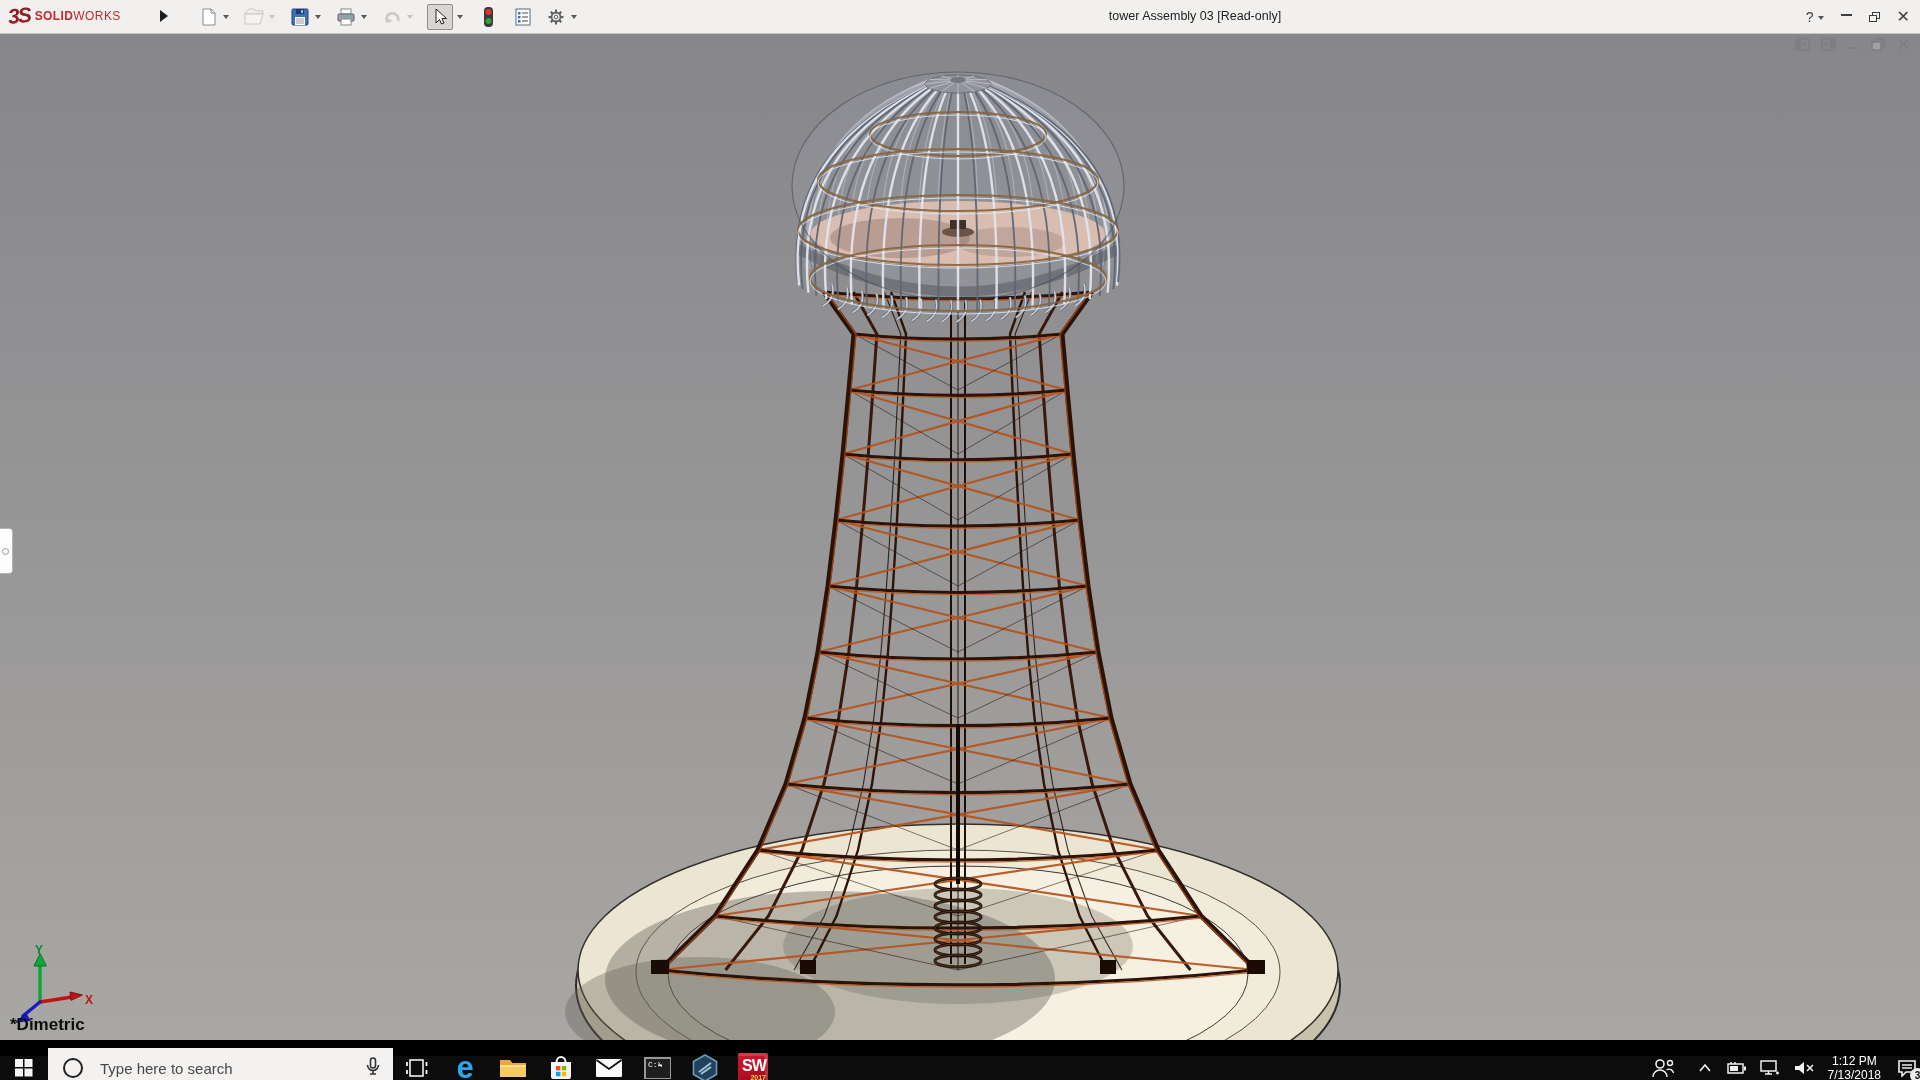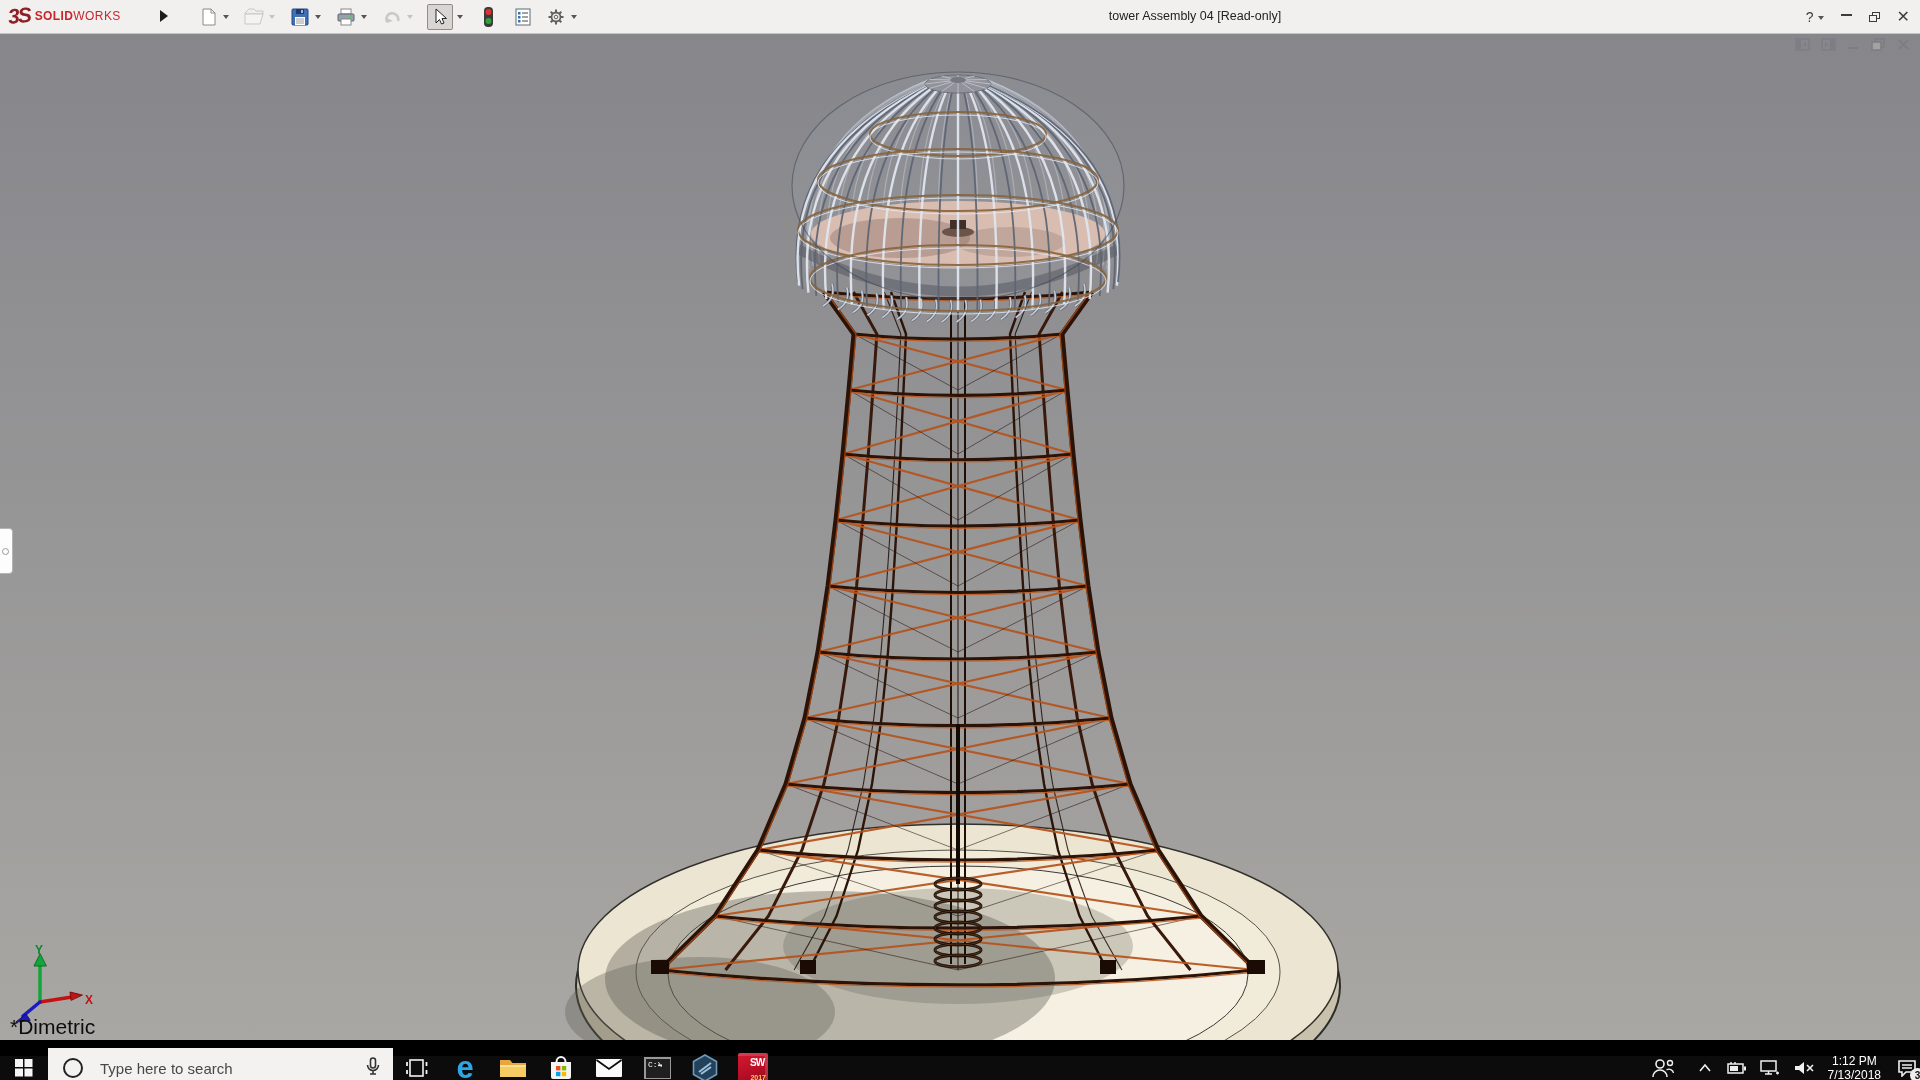"tower Assembly 04 [Read-only]" div.win-title { text: 04 -> 03 }
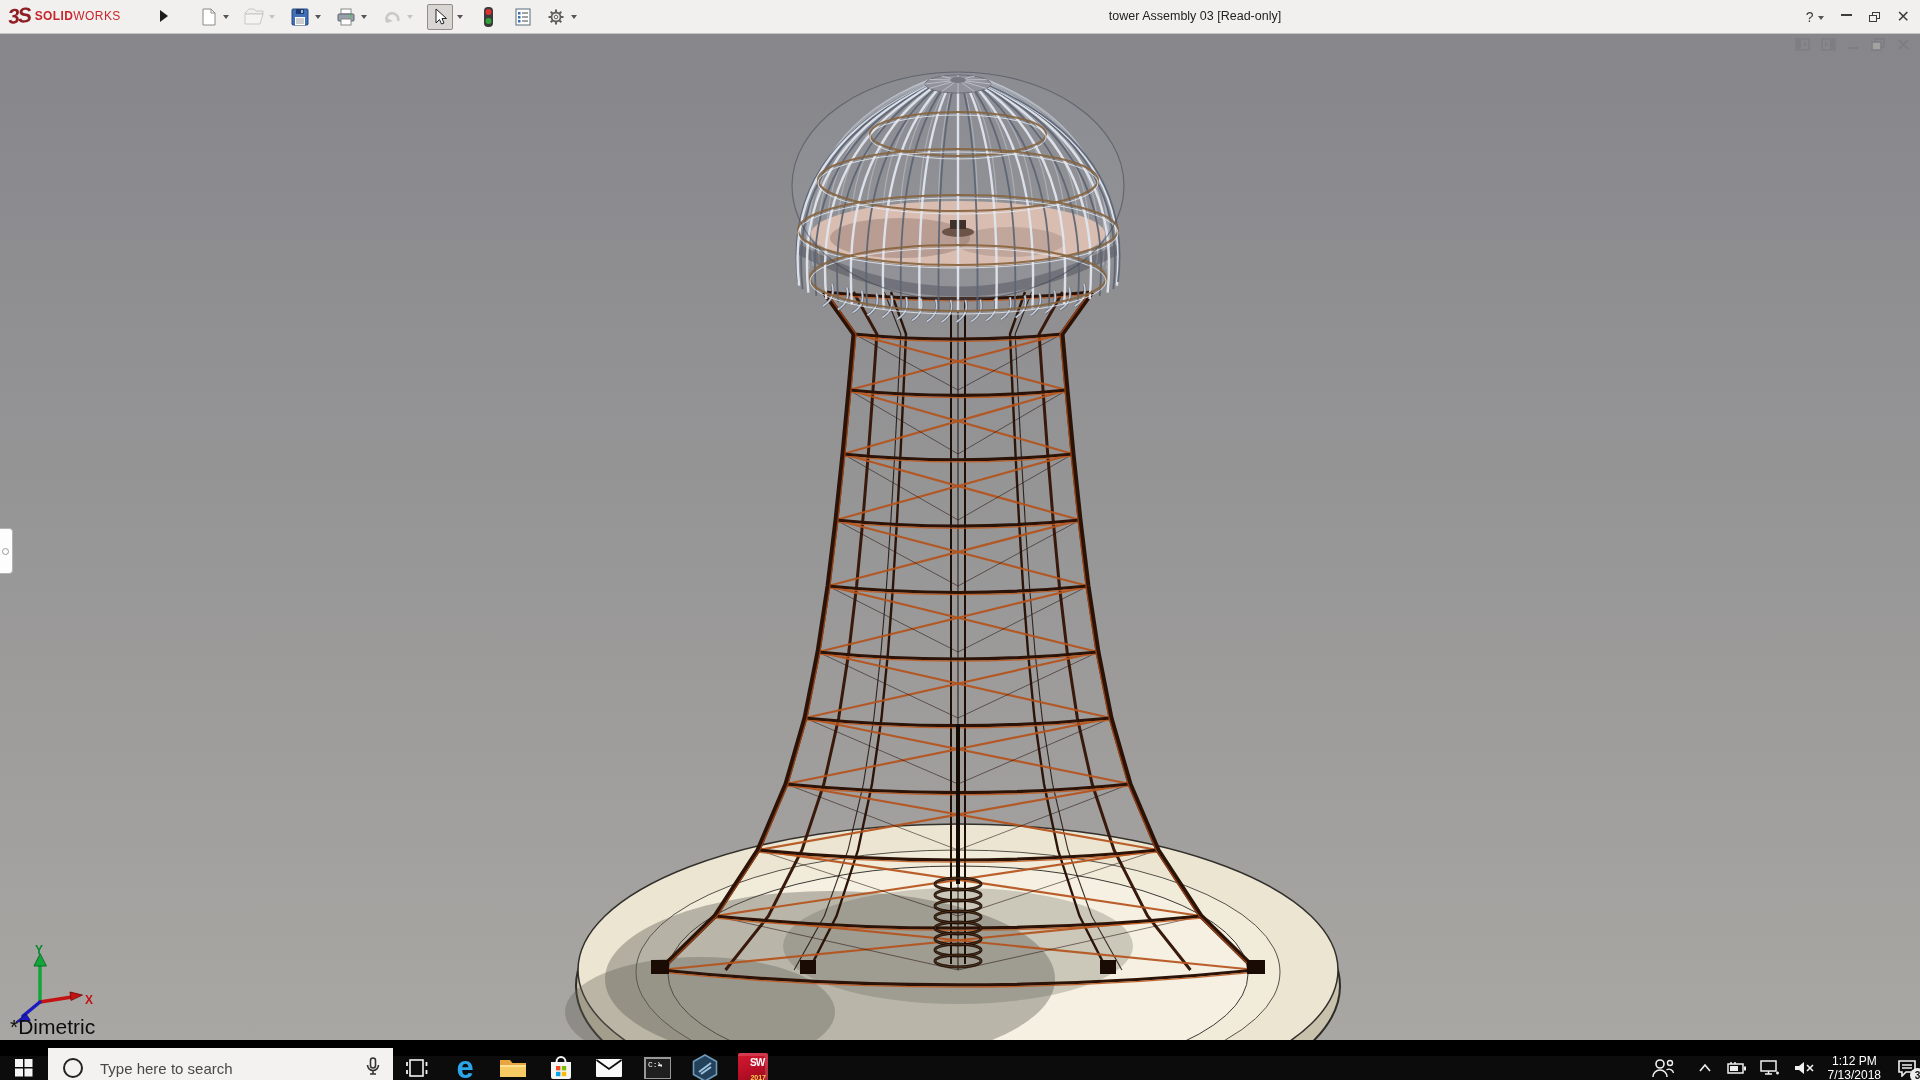"*Dimetric" .view-label { font-size: 21px -> 17px; font-weight: normal -> bold }
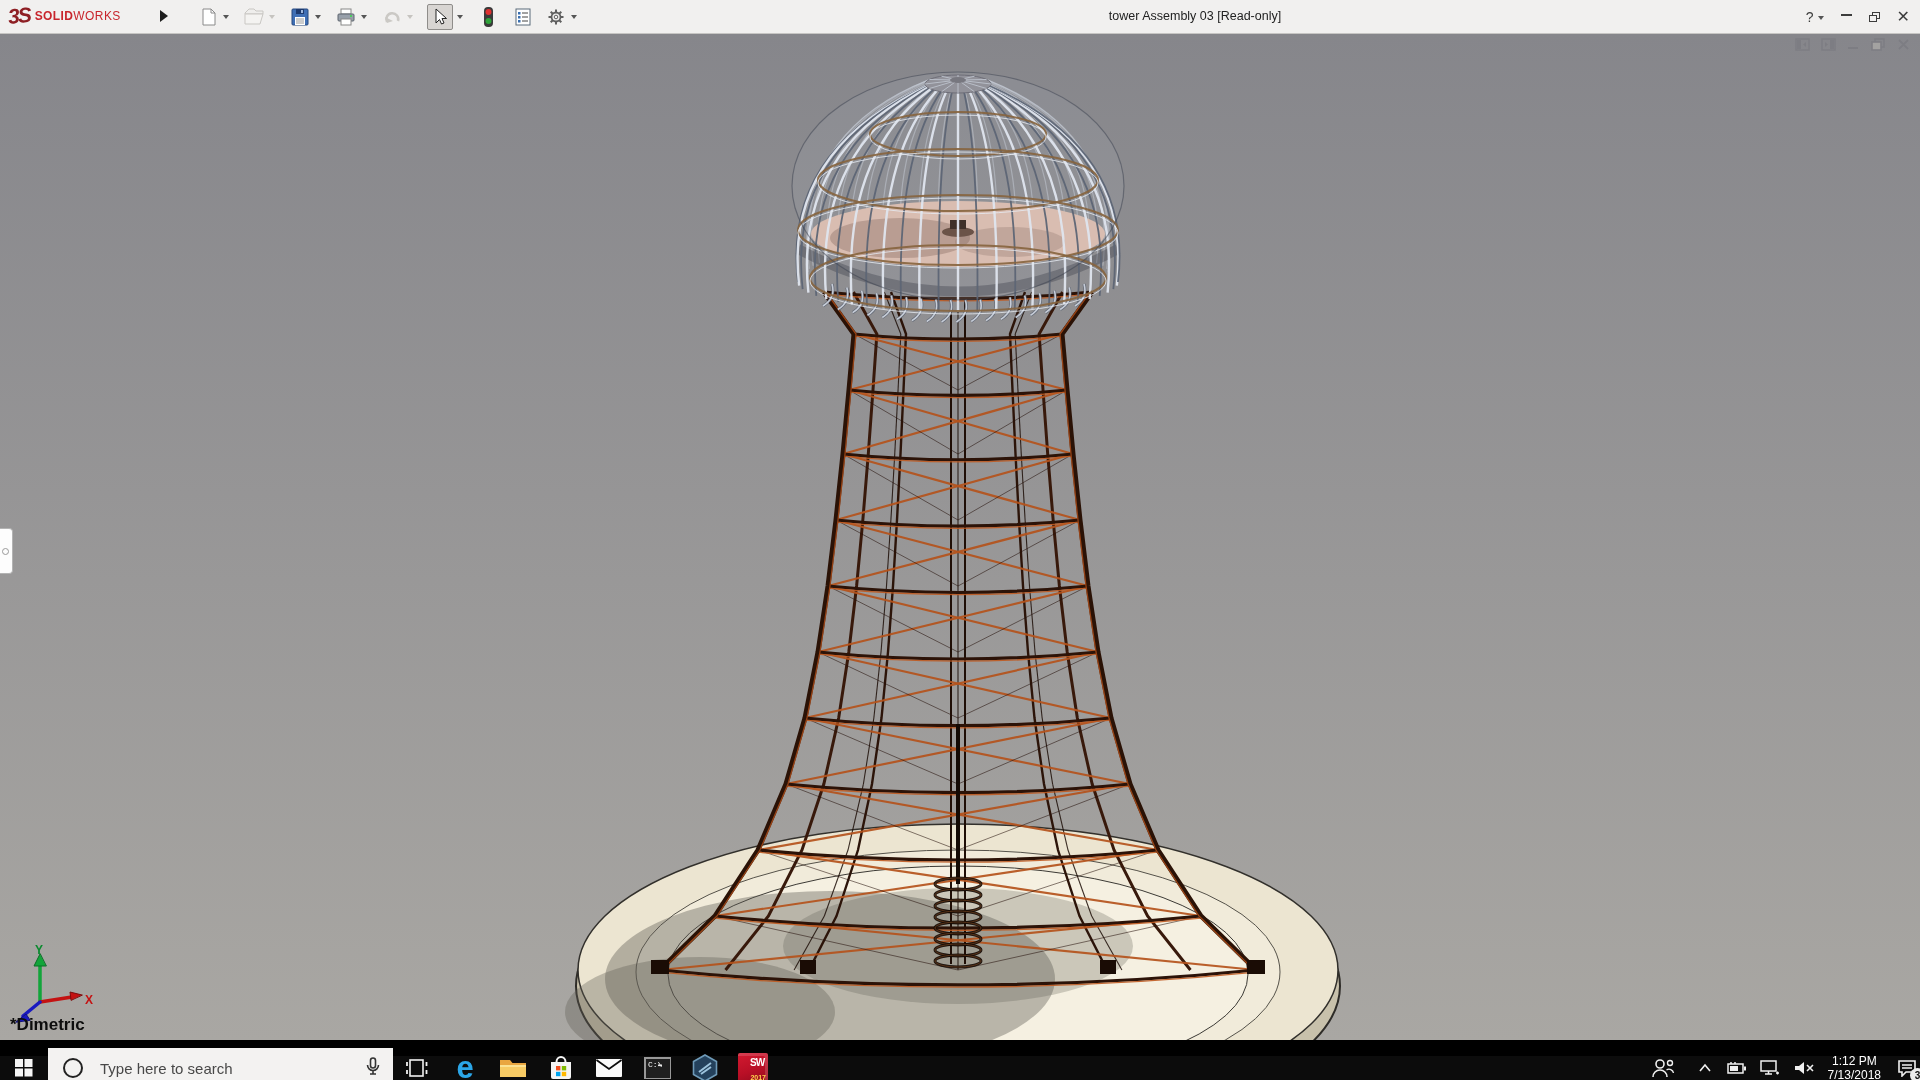"SW" .sw-cube .sw { font-size: 10px -> 16px; left: 12px -> 4px }
